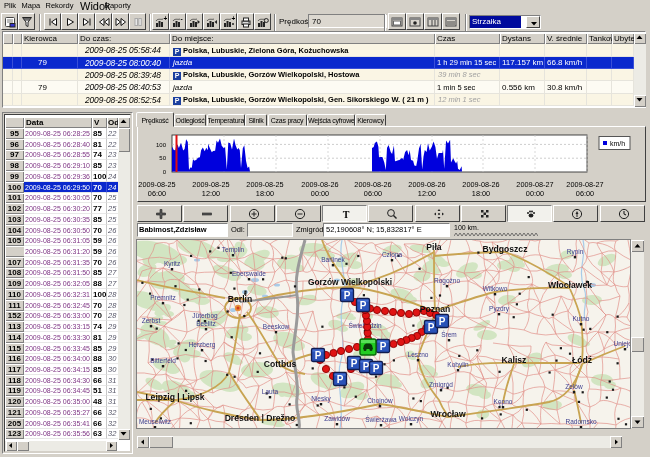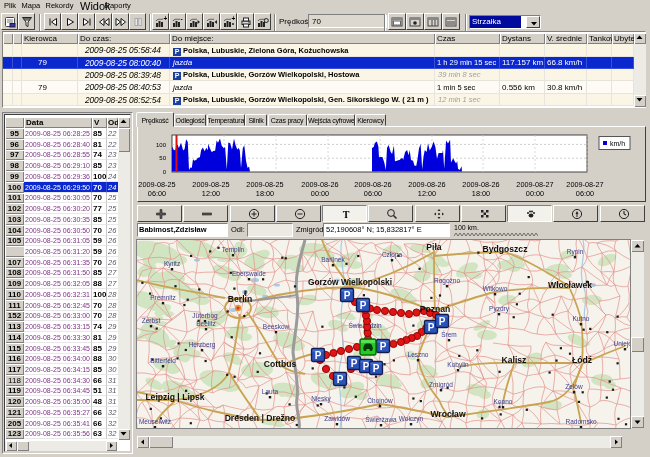"118" div.hd { font-weight: normal -> bold }
